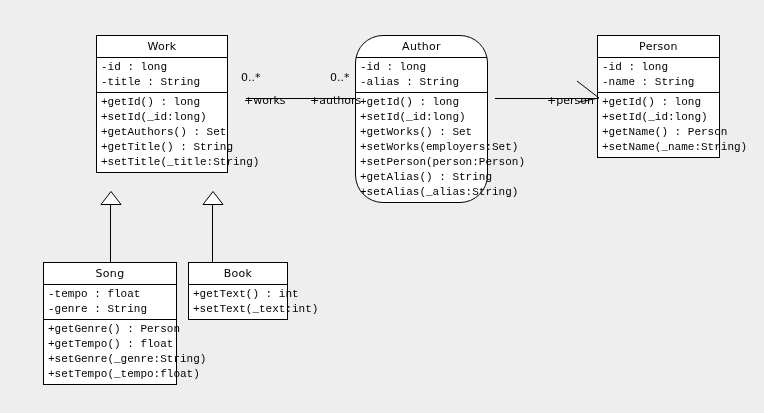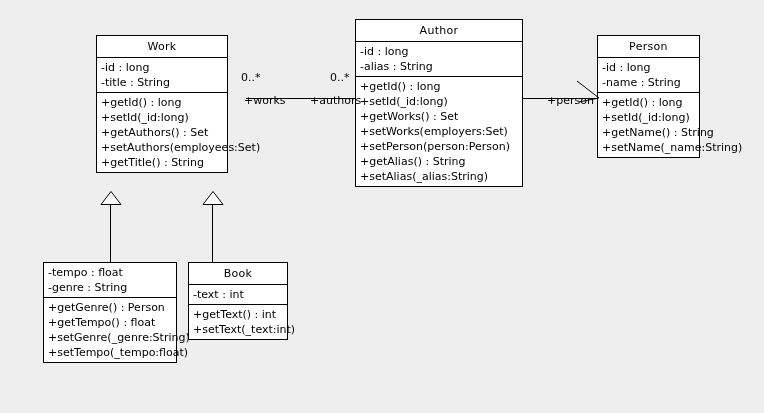"Author" div.uml-class { border-radius: none -> 28px; top: 19px -> 35px; width: 168px -> 133px }
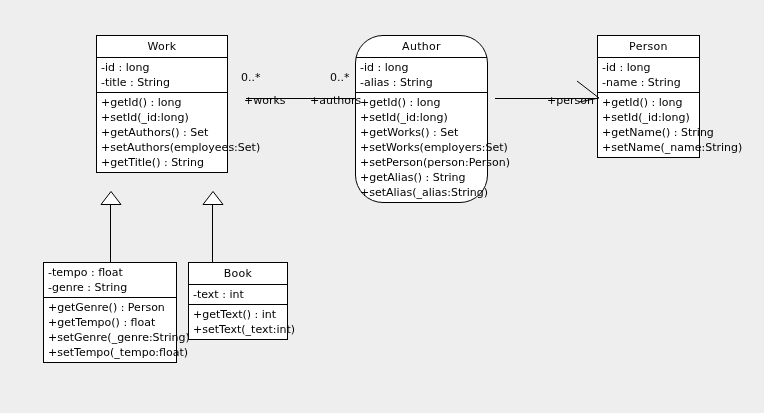"Person" div.uml-class { width: 103px -> 123px }
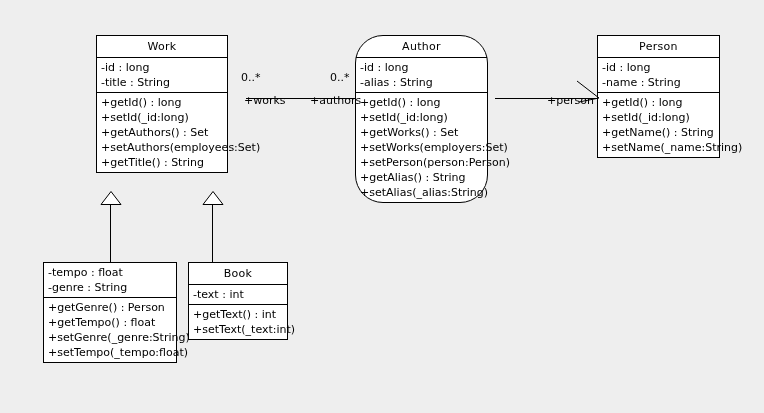"-id : long" .uml-member { font-family: none -> Liberation Mono, monospace }
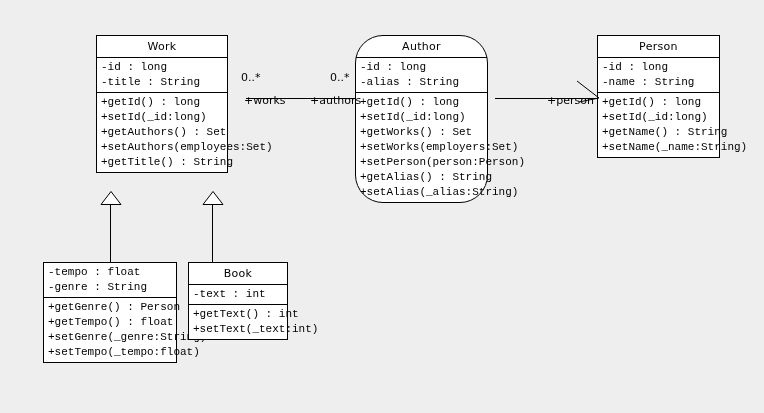"+getName() : String" div.uml-member { text: String -> Person }
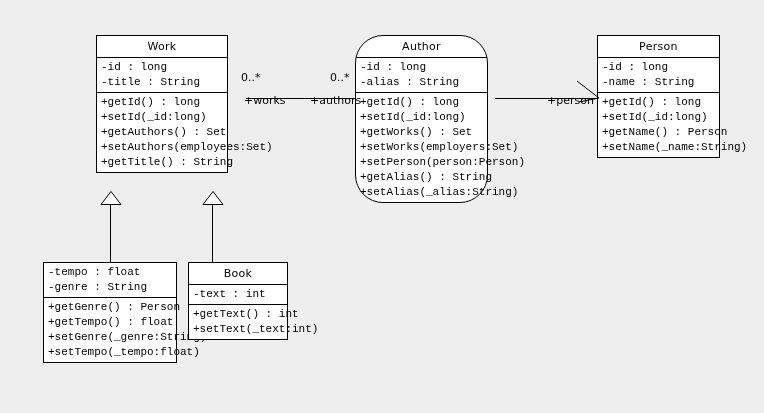"+setAuthors(employees:Set)" div.uml-member { html: <div>+setAuthors(employees:Set)</div> -> none }
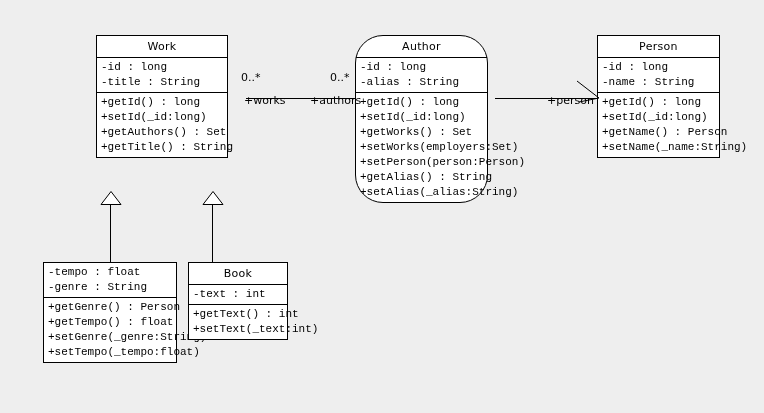"+setTitle(_title:String)" div.uml-member { html: none -> <div>+setTitle(_title:String)</div> }
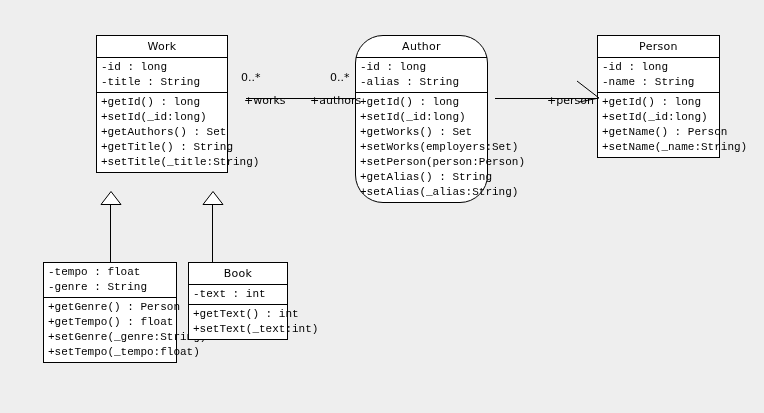"Song" div.uml-title { html: none -> <div>Song</div> }
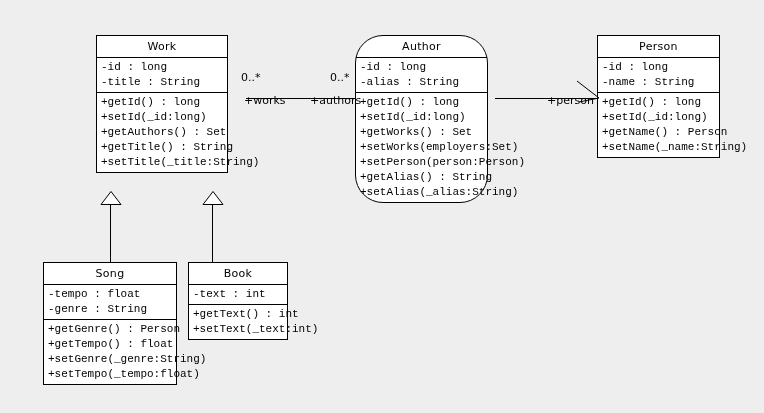"-text : int" div.uml-compartment { html: <div> <div>-text : int</div> </div> -> none }
